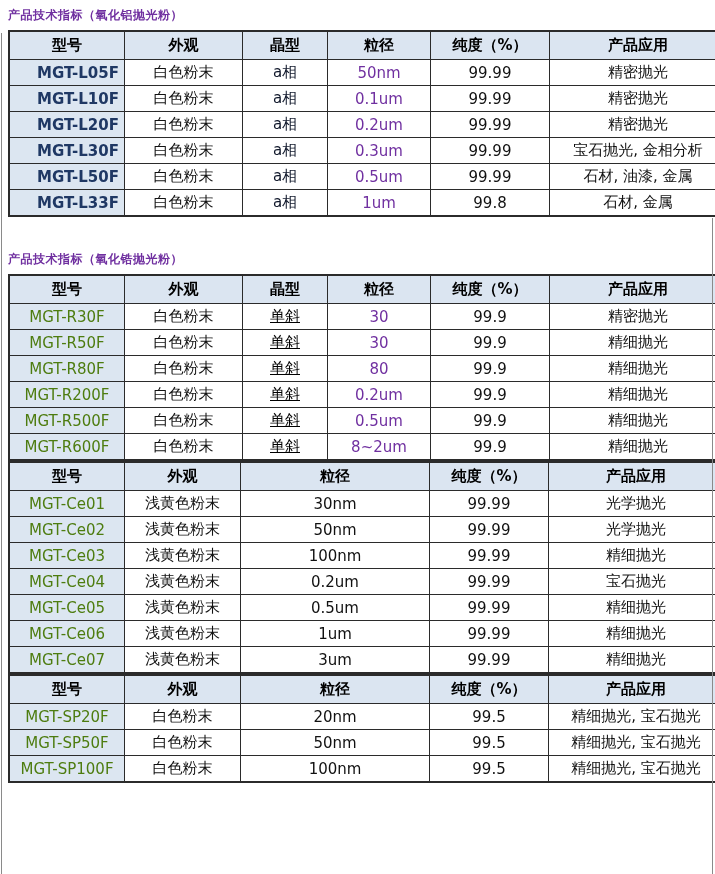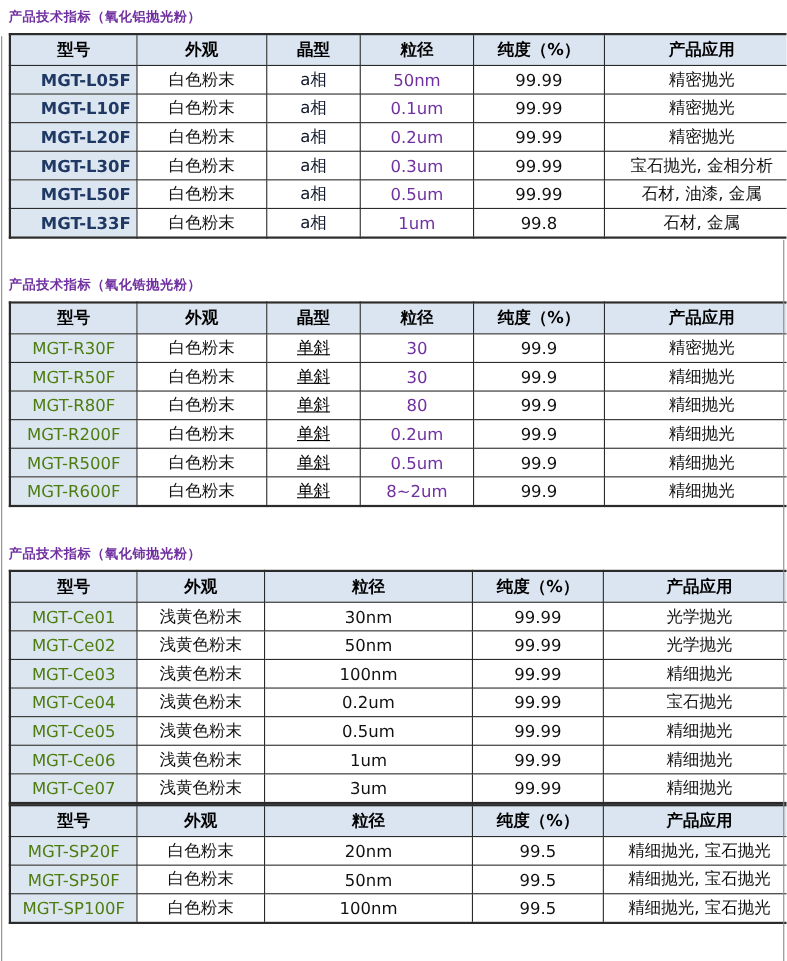"产品技术指标（氧化铈抛光粉）" h2.sec-title { html: <h2>产品技术指标（氧化铈抛光粉）</h2> -> none }
